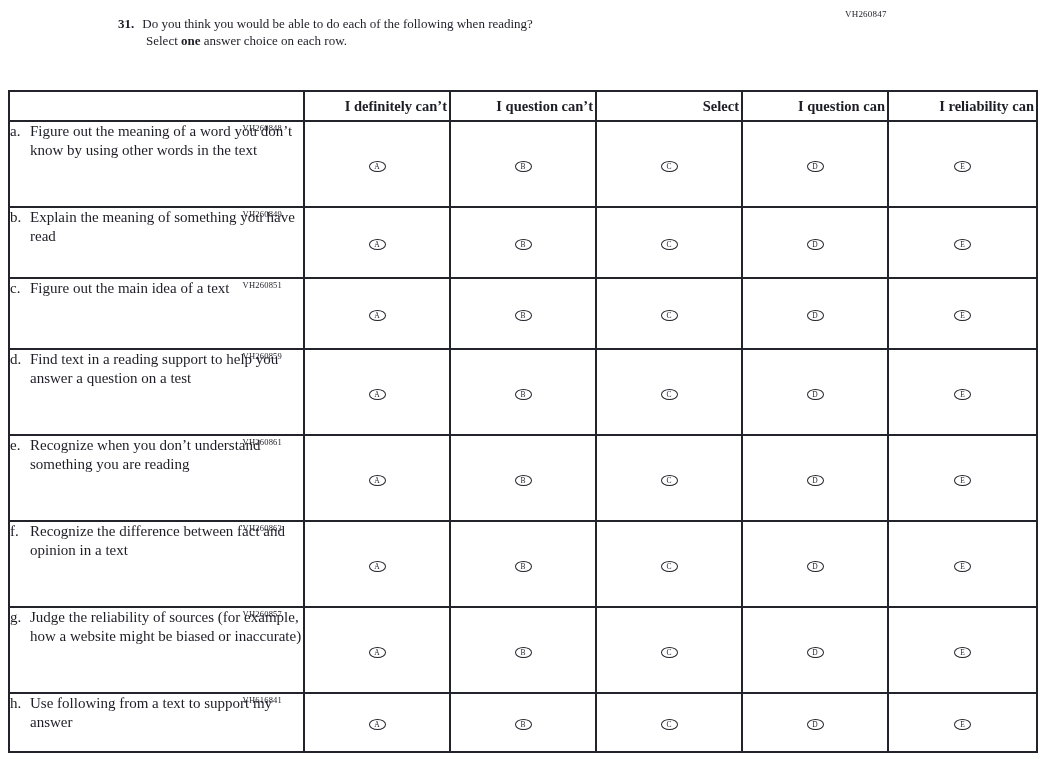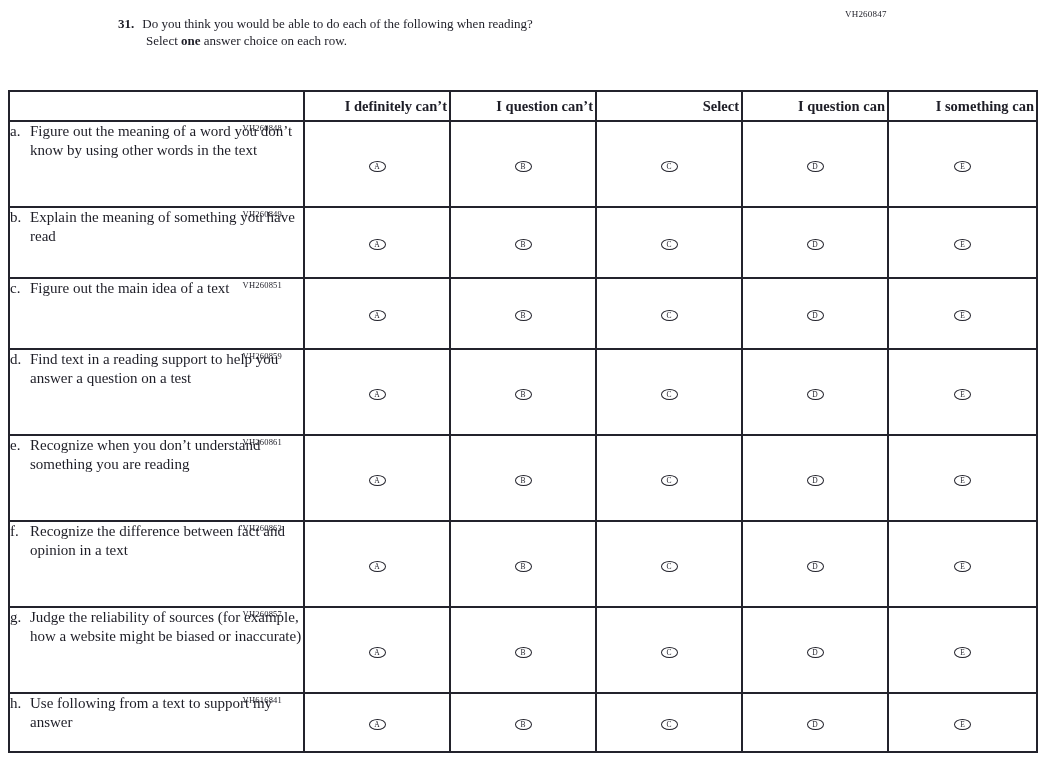"I something can" th { text: something -> reliability }
